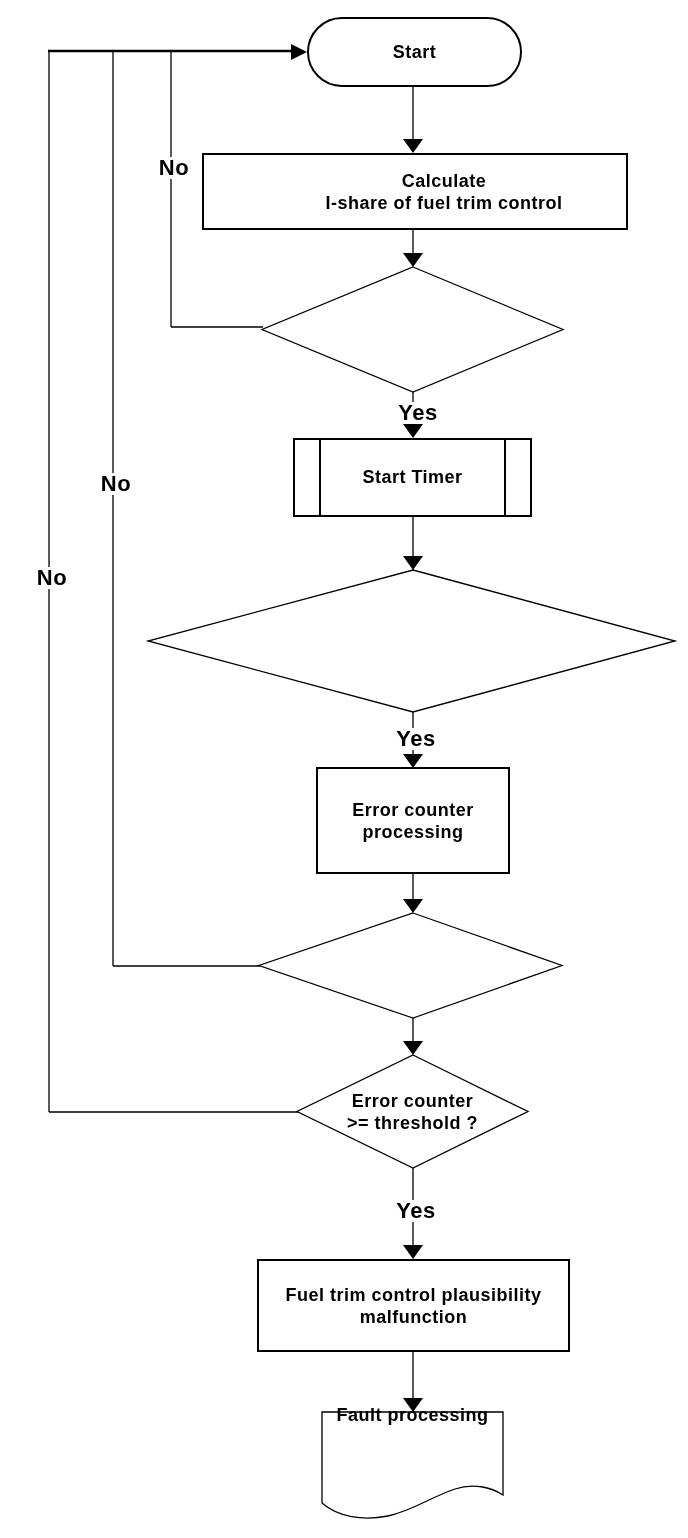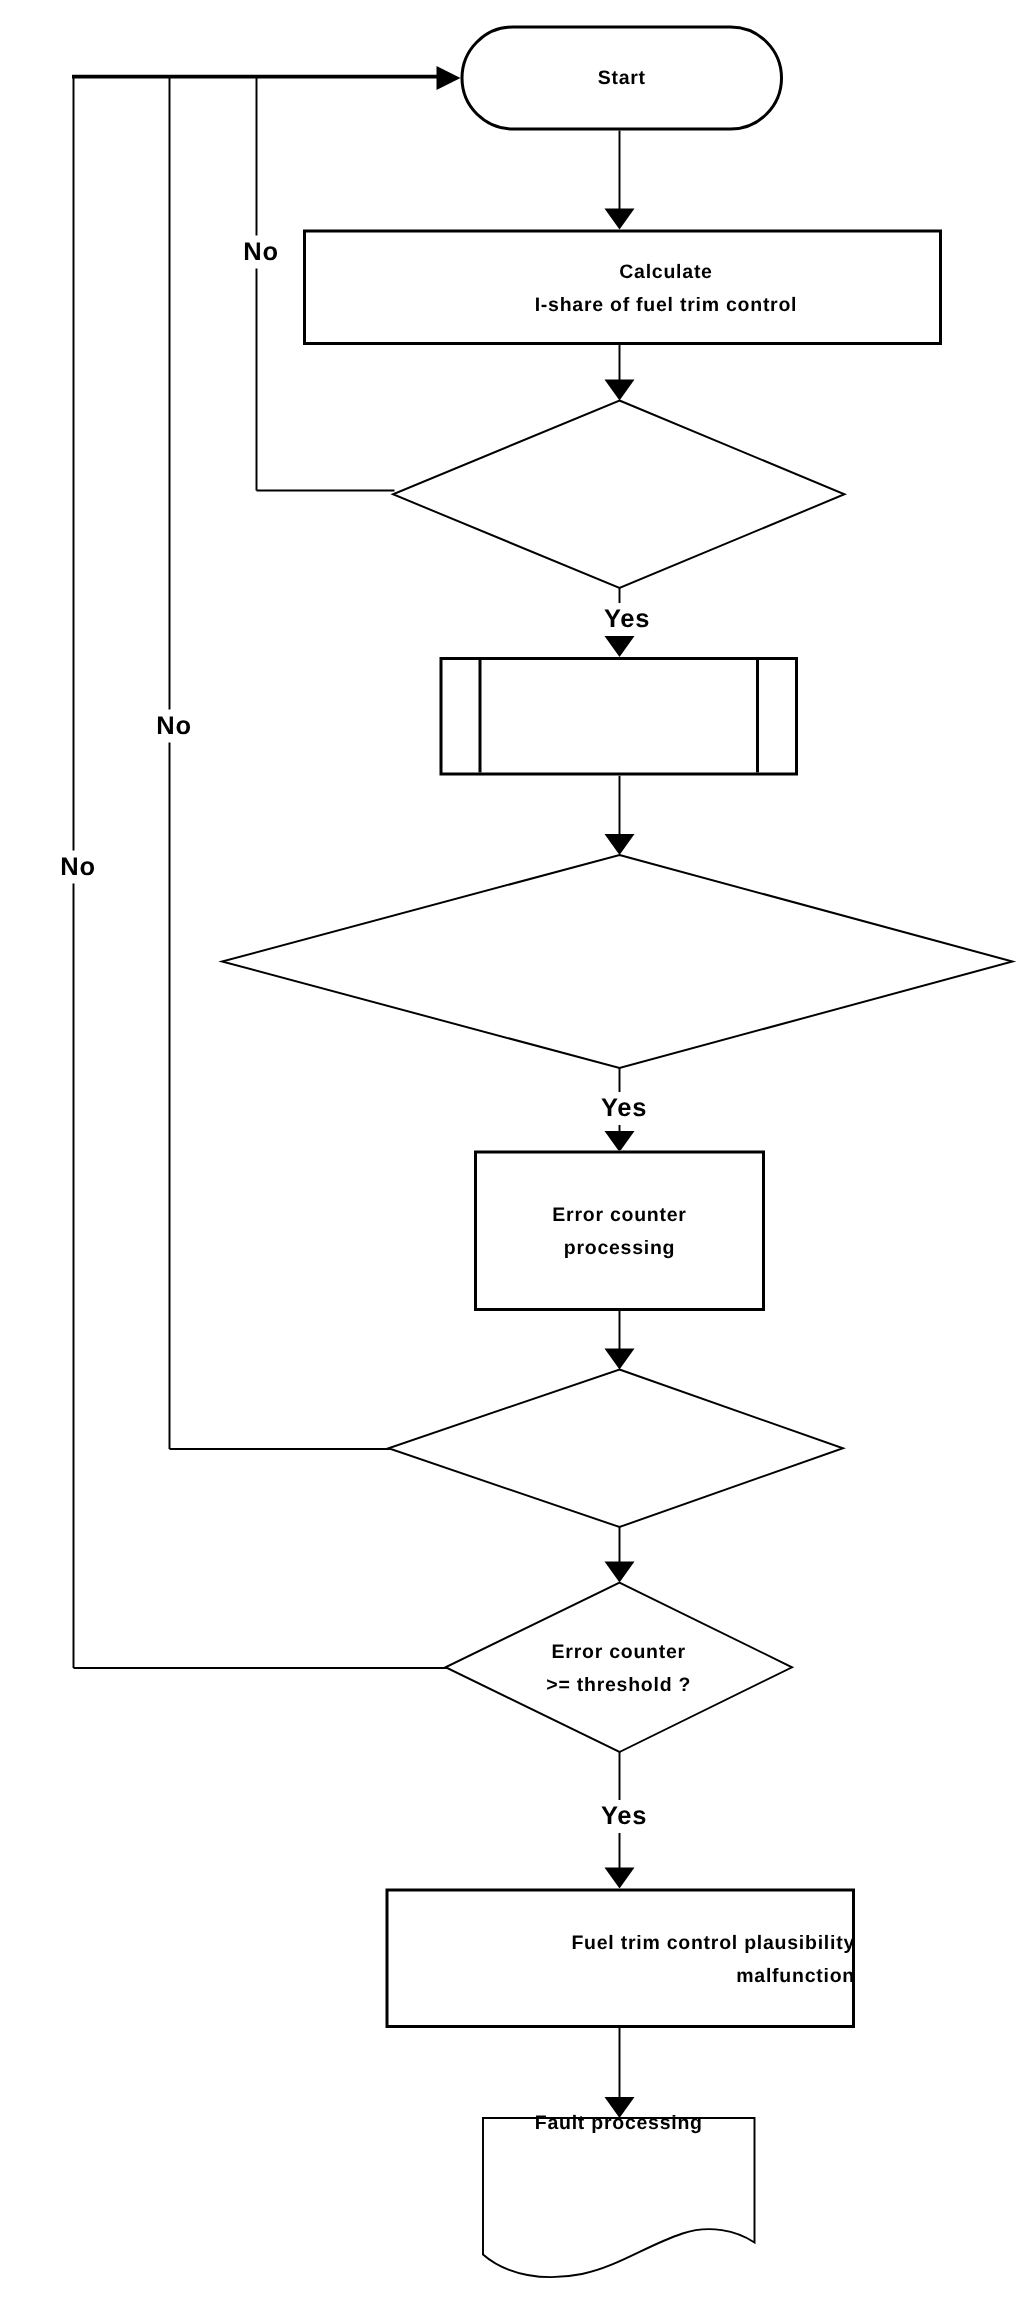"Start" .label { font-size: 13px -> 18px }
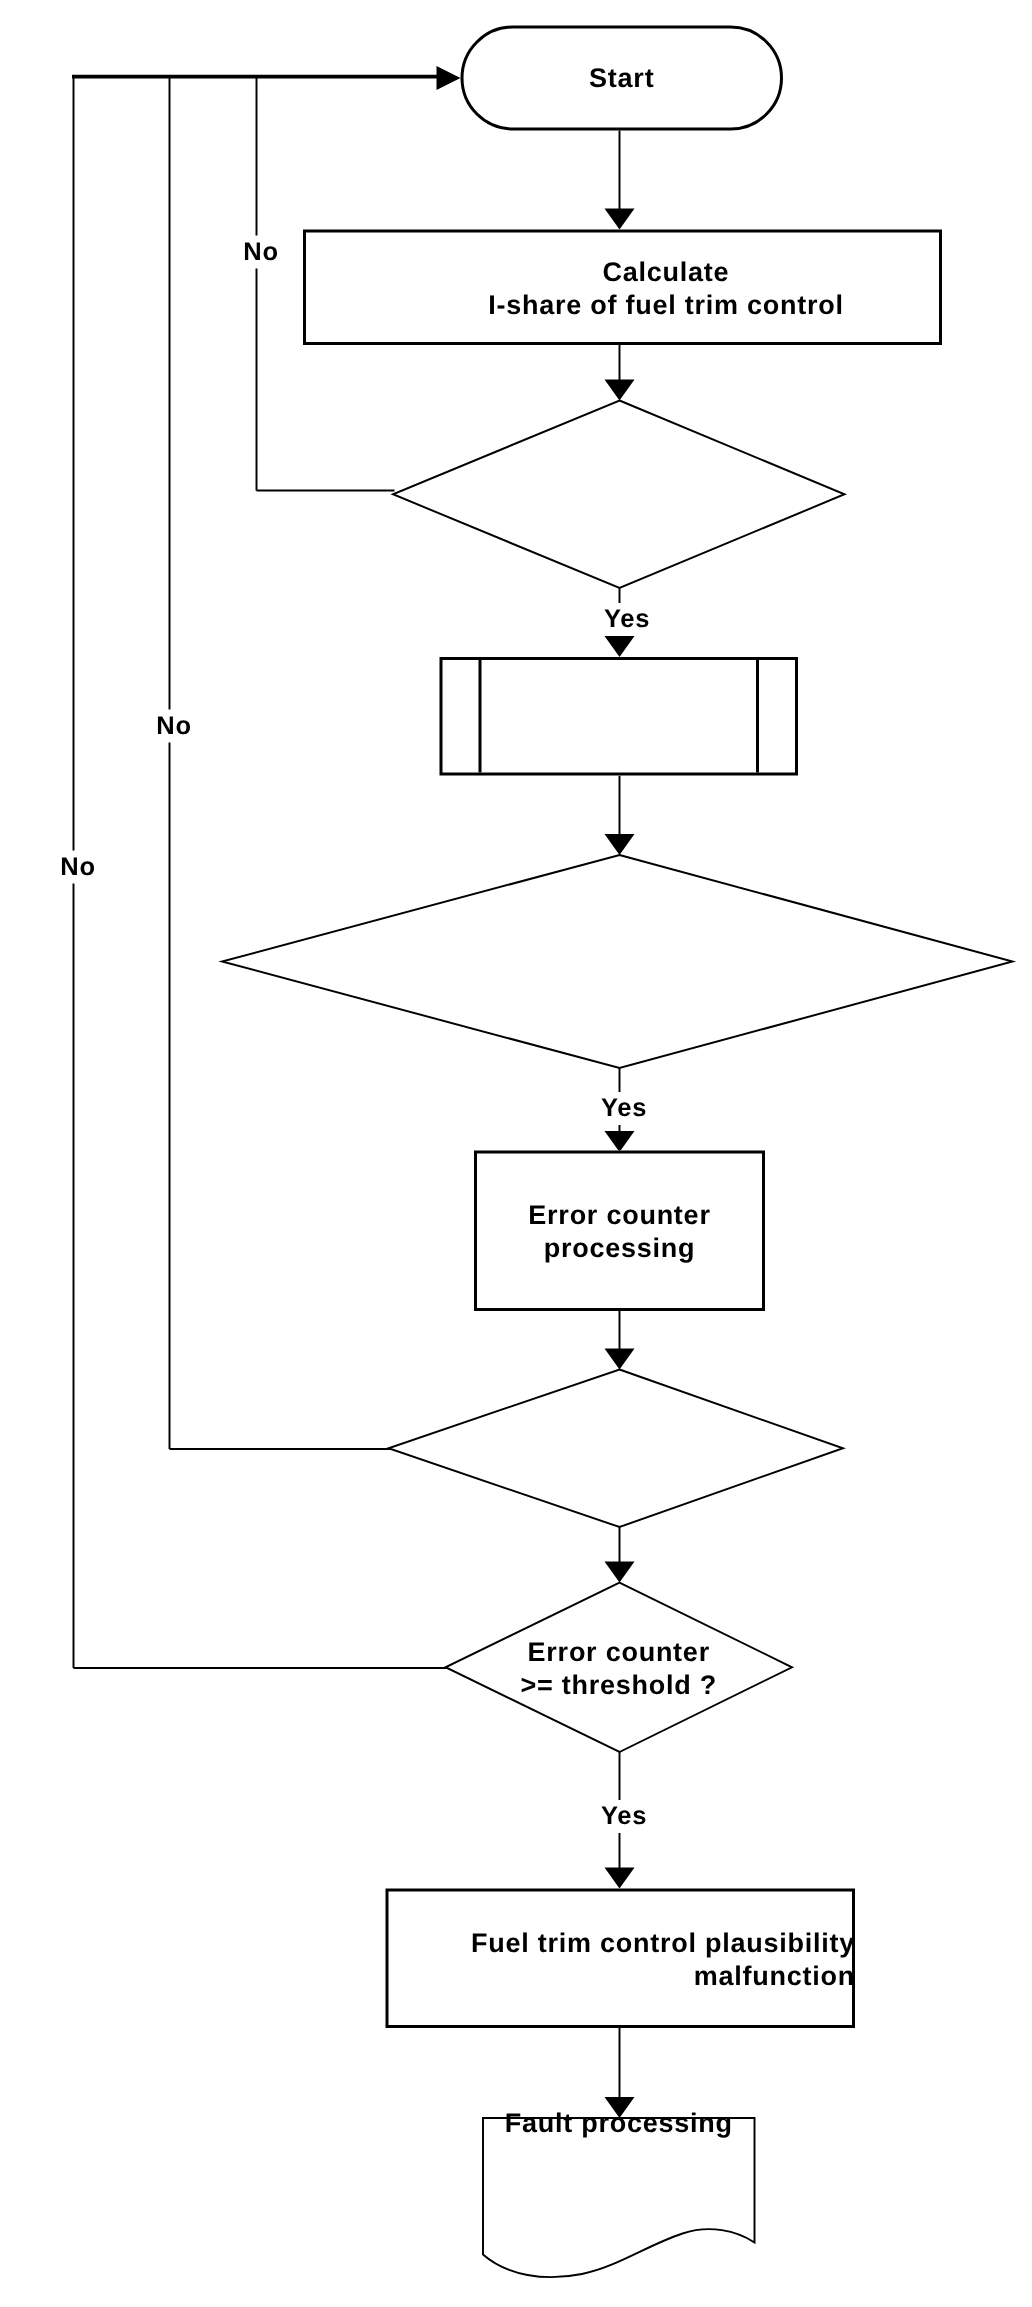"No" .edge-label { font-size: 17px -> 22px }
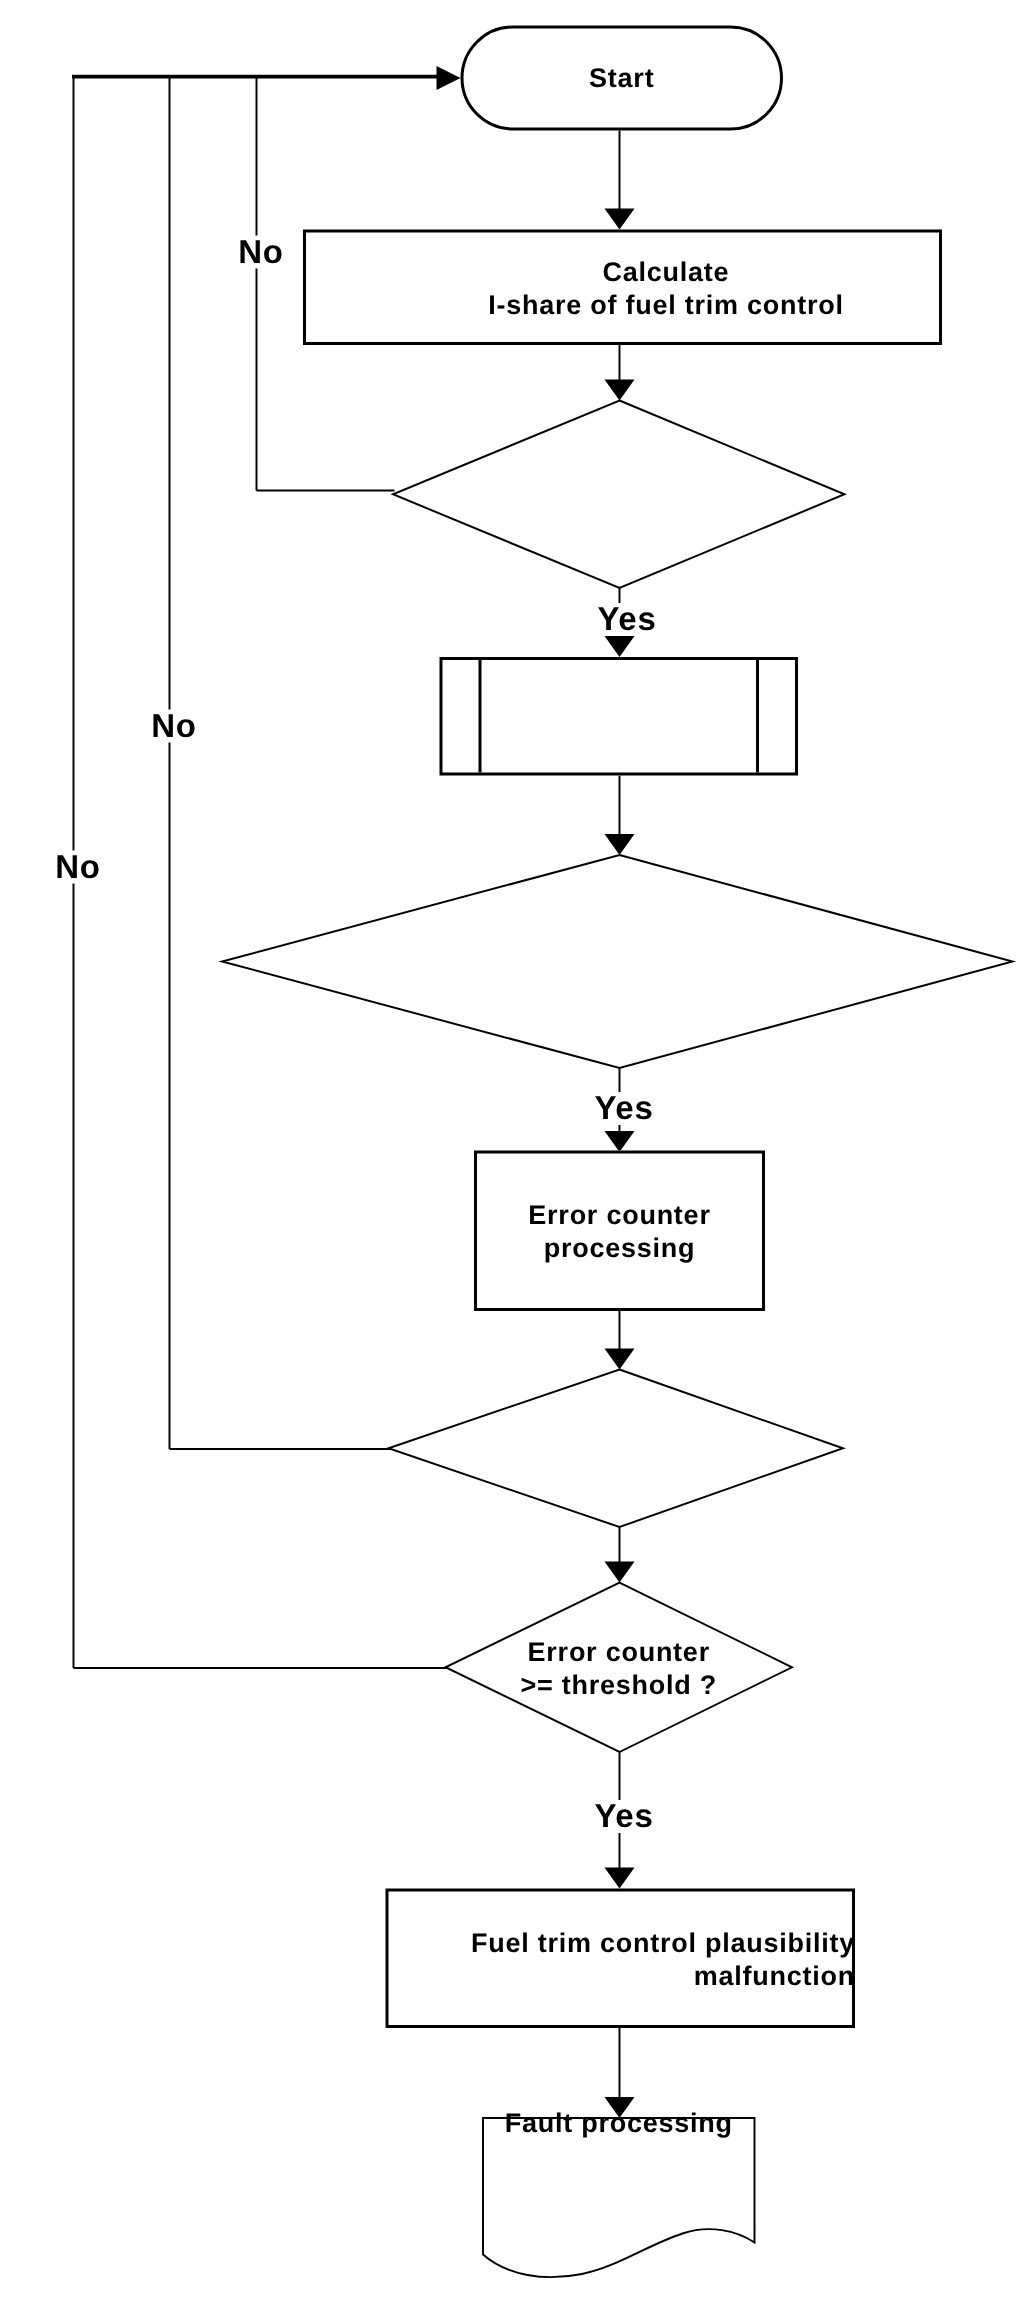"Start Timer" div.label { html: none -> <div>Start Timer</div> }
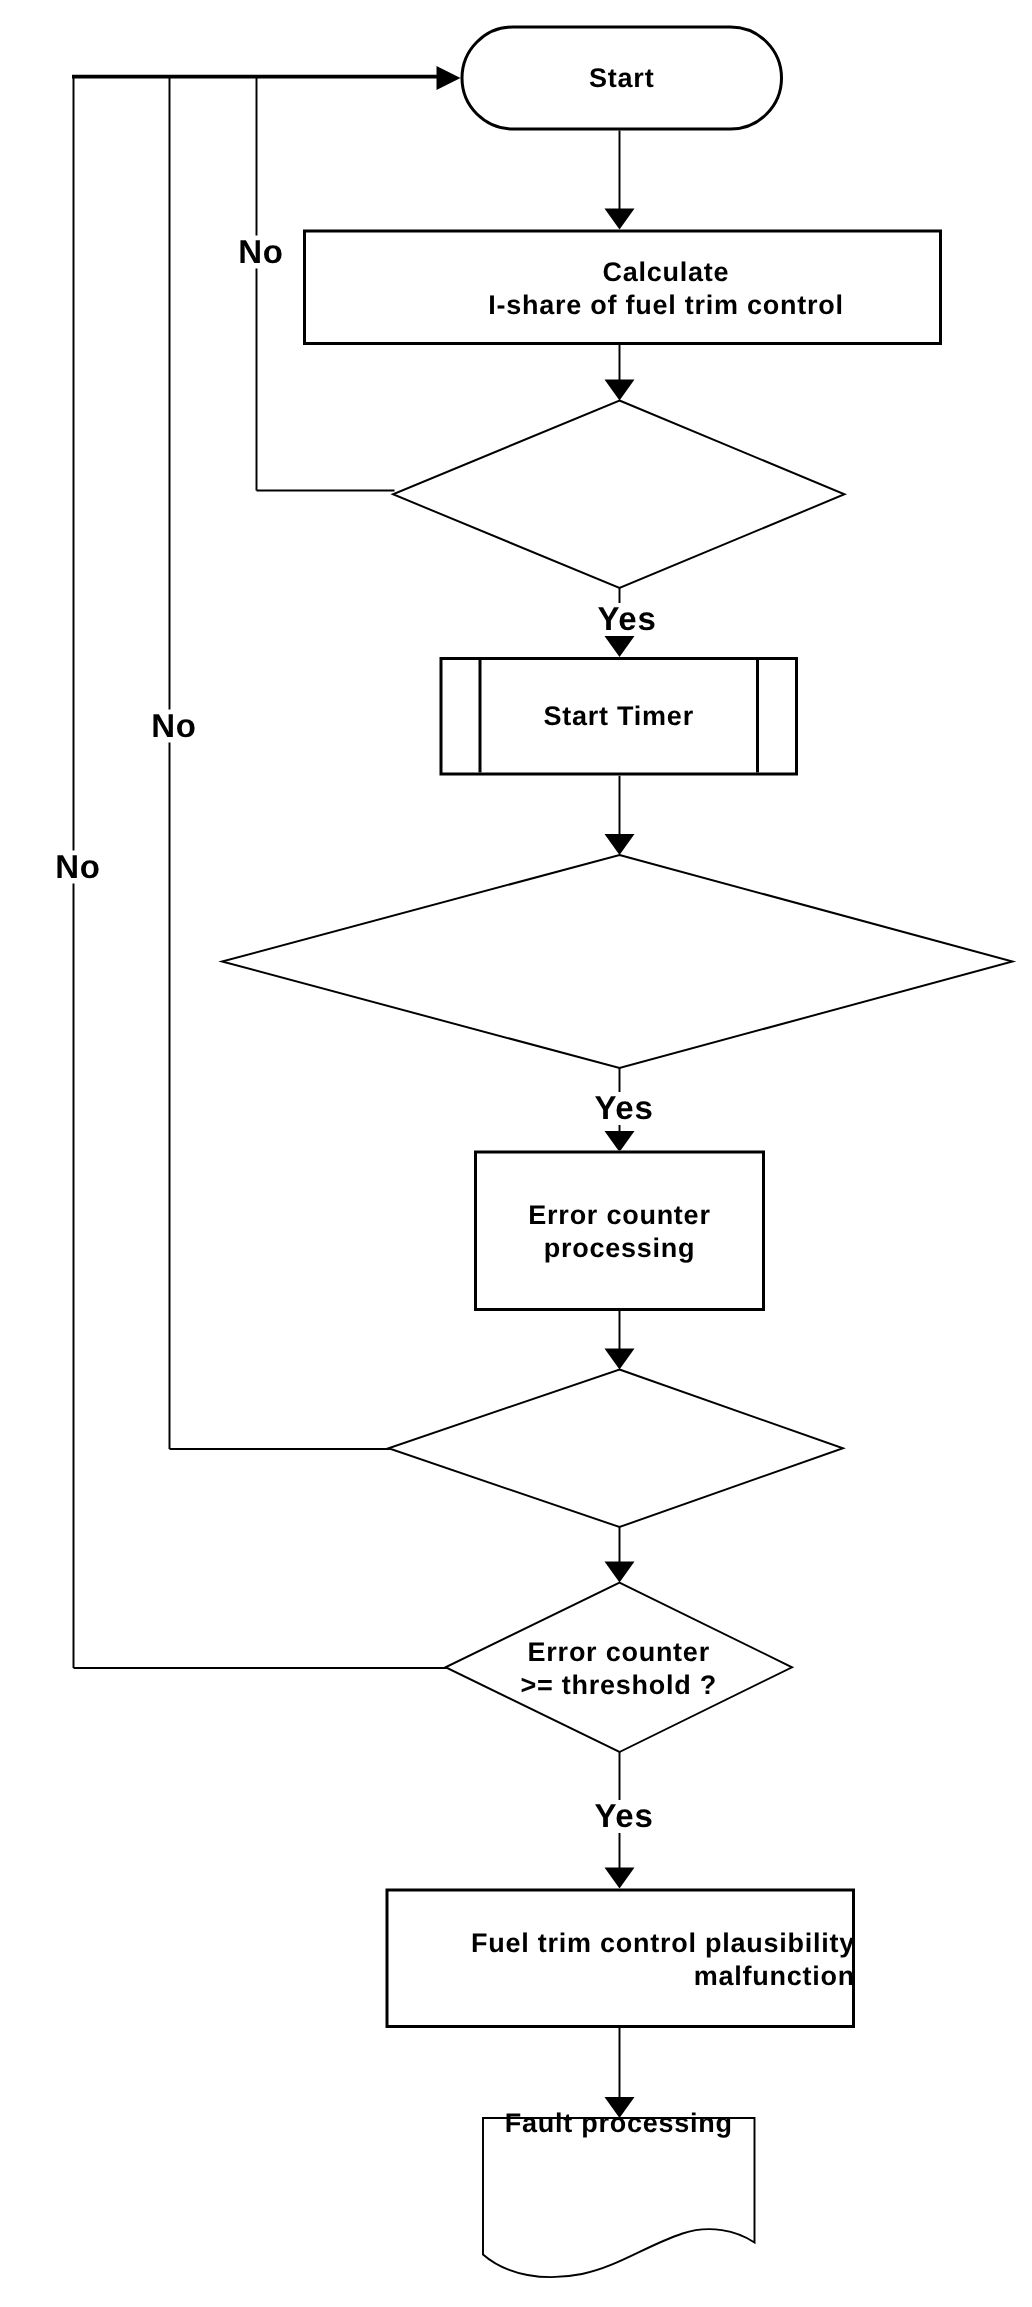"Fuel trim control plausibility" div.label { text-align: right -> none }
